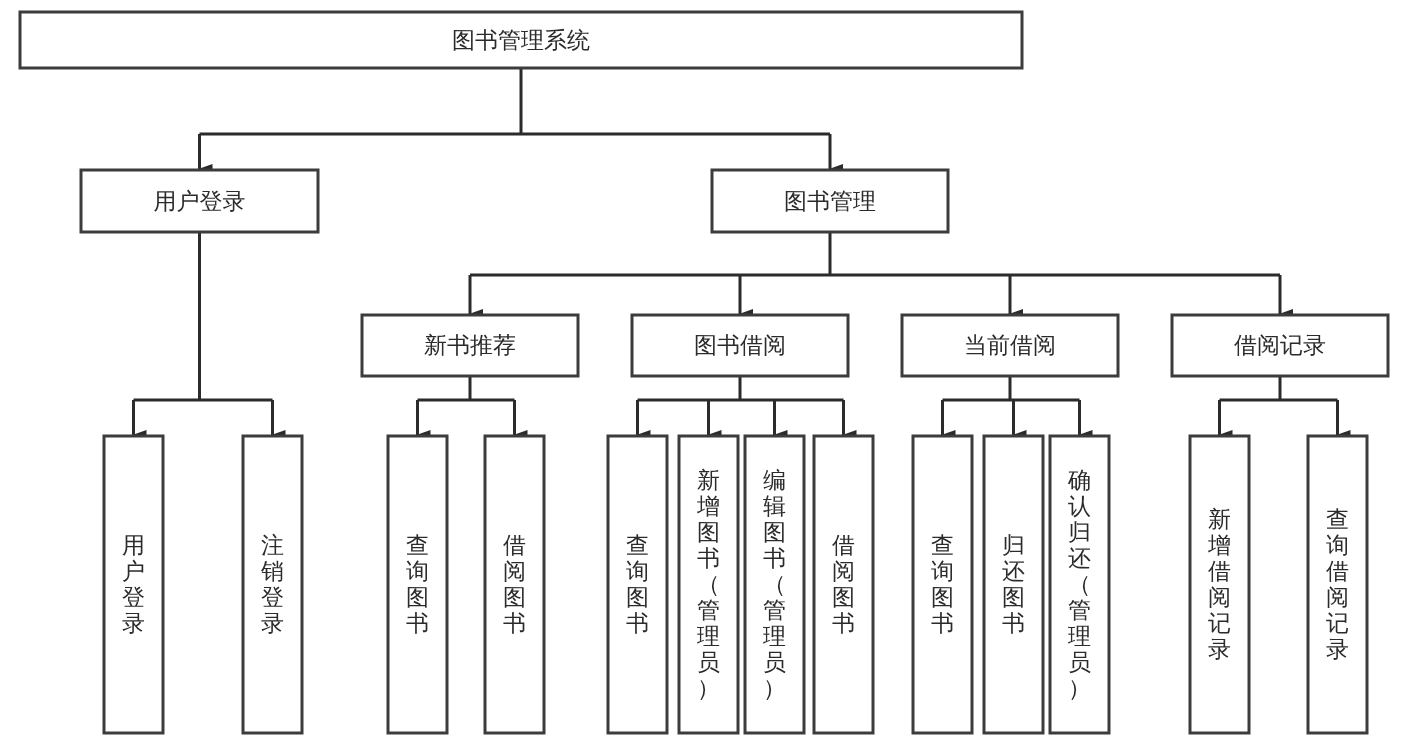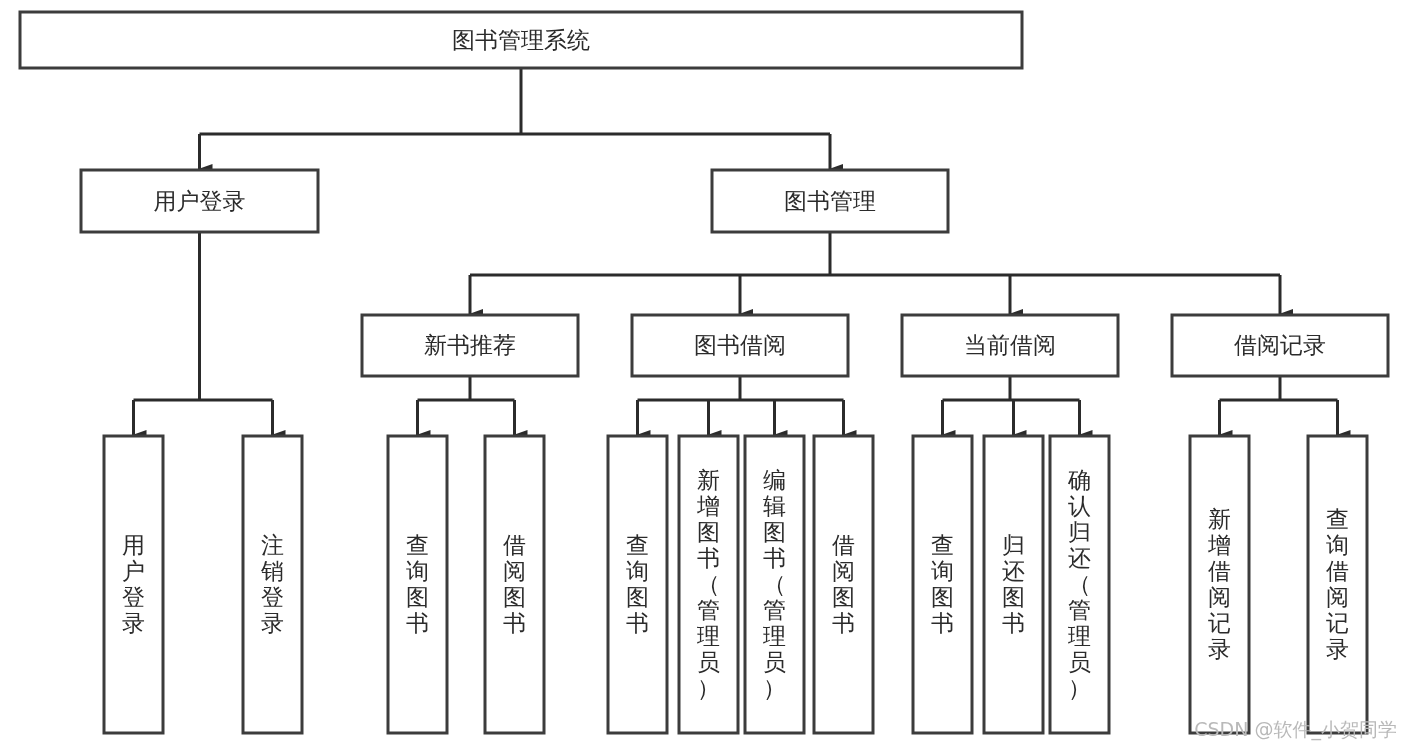"CSDN @软件_小贺同学" div.watermark { html: <div>CSDN @软件_小贺同学</div> -> none }
